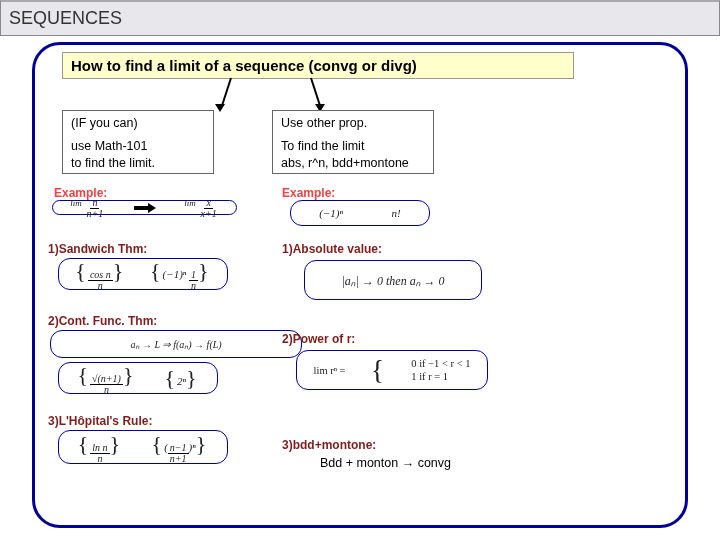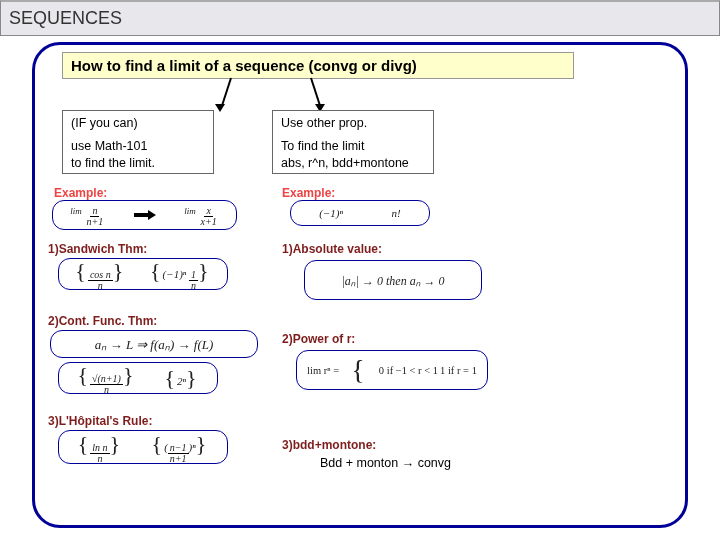"lim" .fbx-ex1 { height: 30px -> 15px }
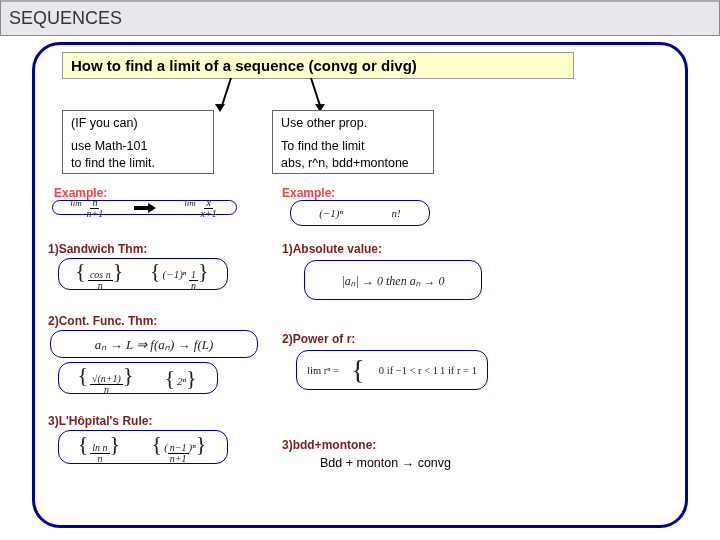"aₙ → L ⇒ f(aₙ)" .fbx-cont { font-size: 13px -> 10px; width: 208px -> 252px }
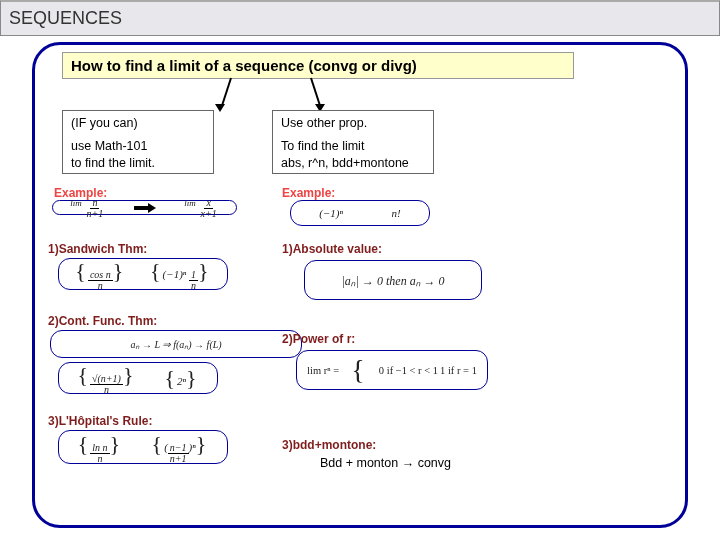"0 if −1 < r" span { flex-direction: row -> column }
